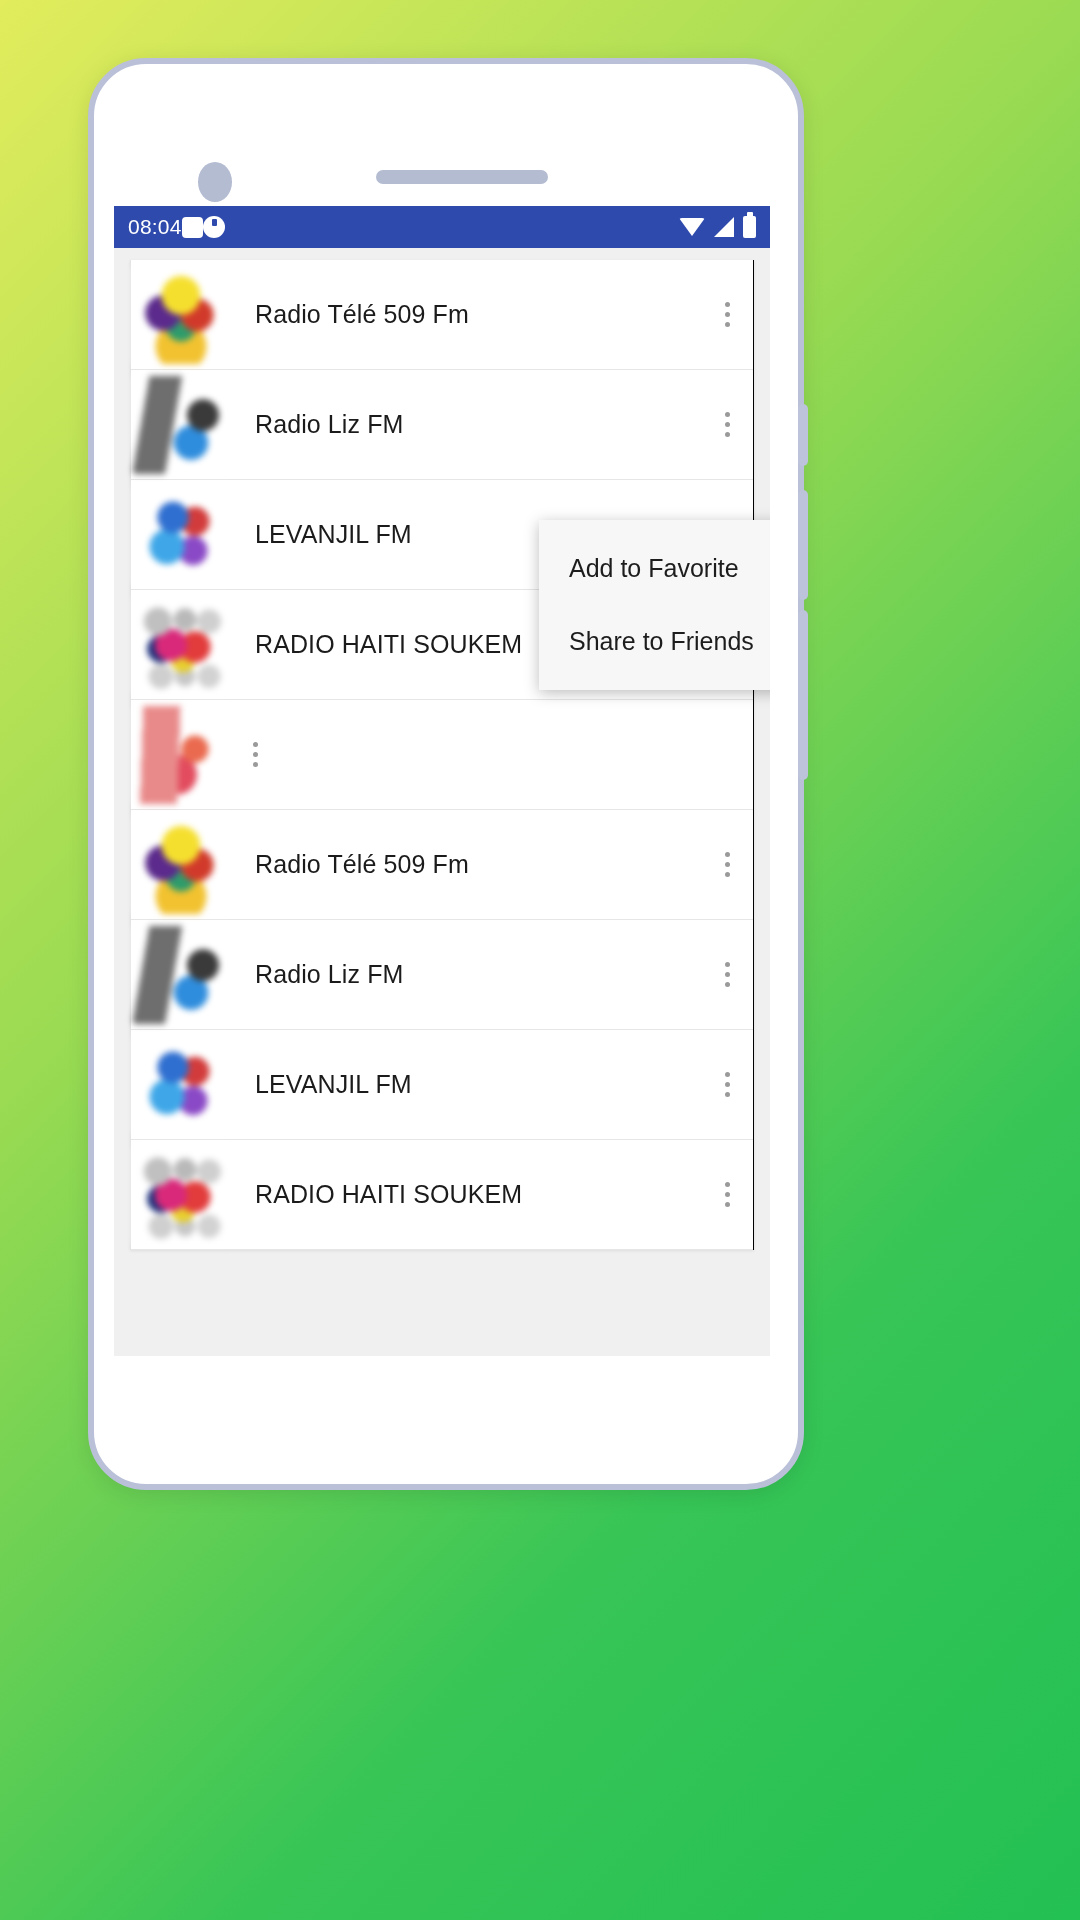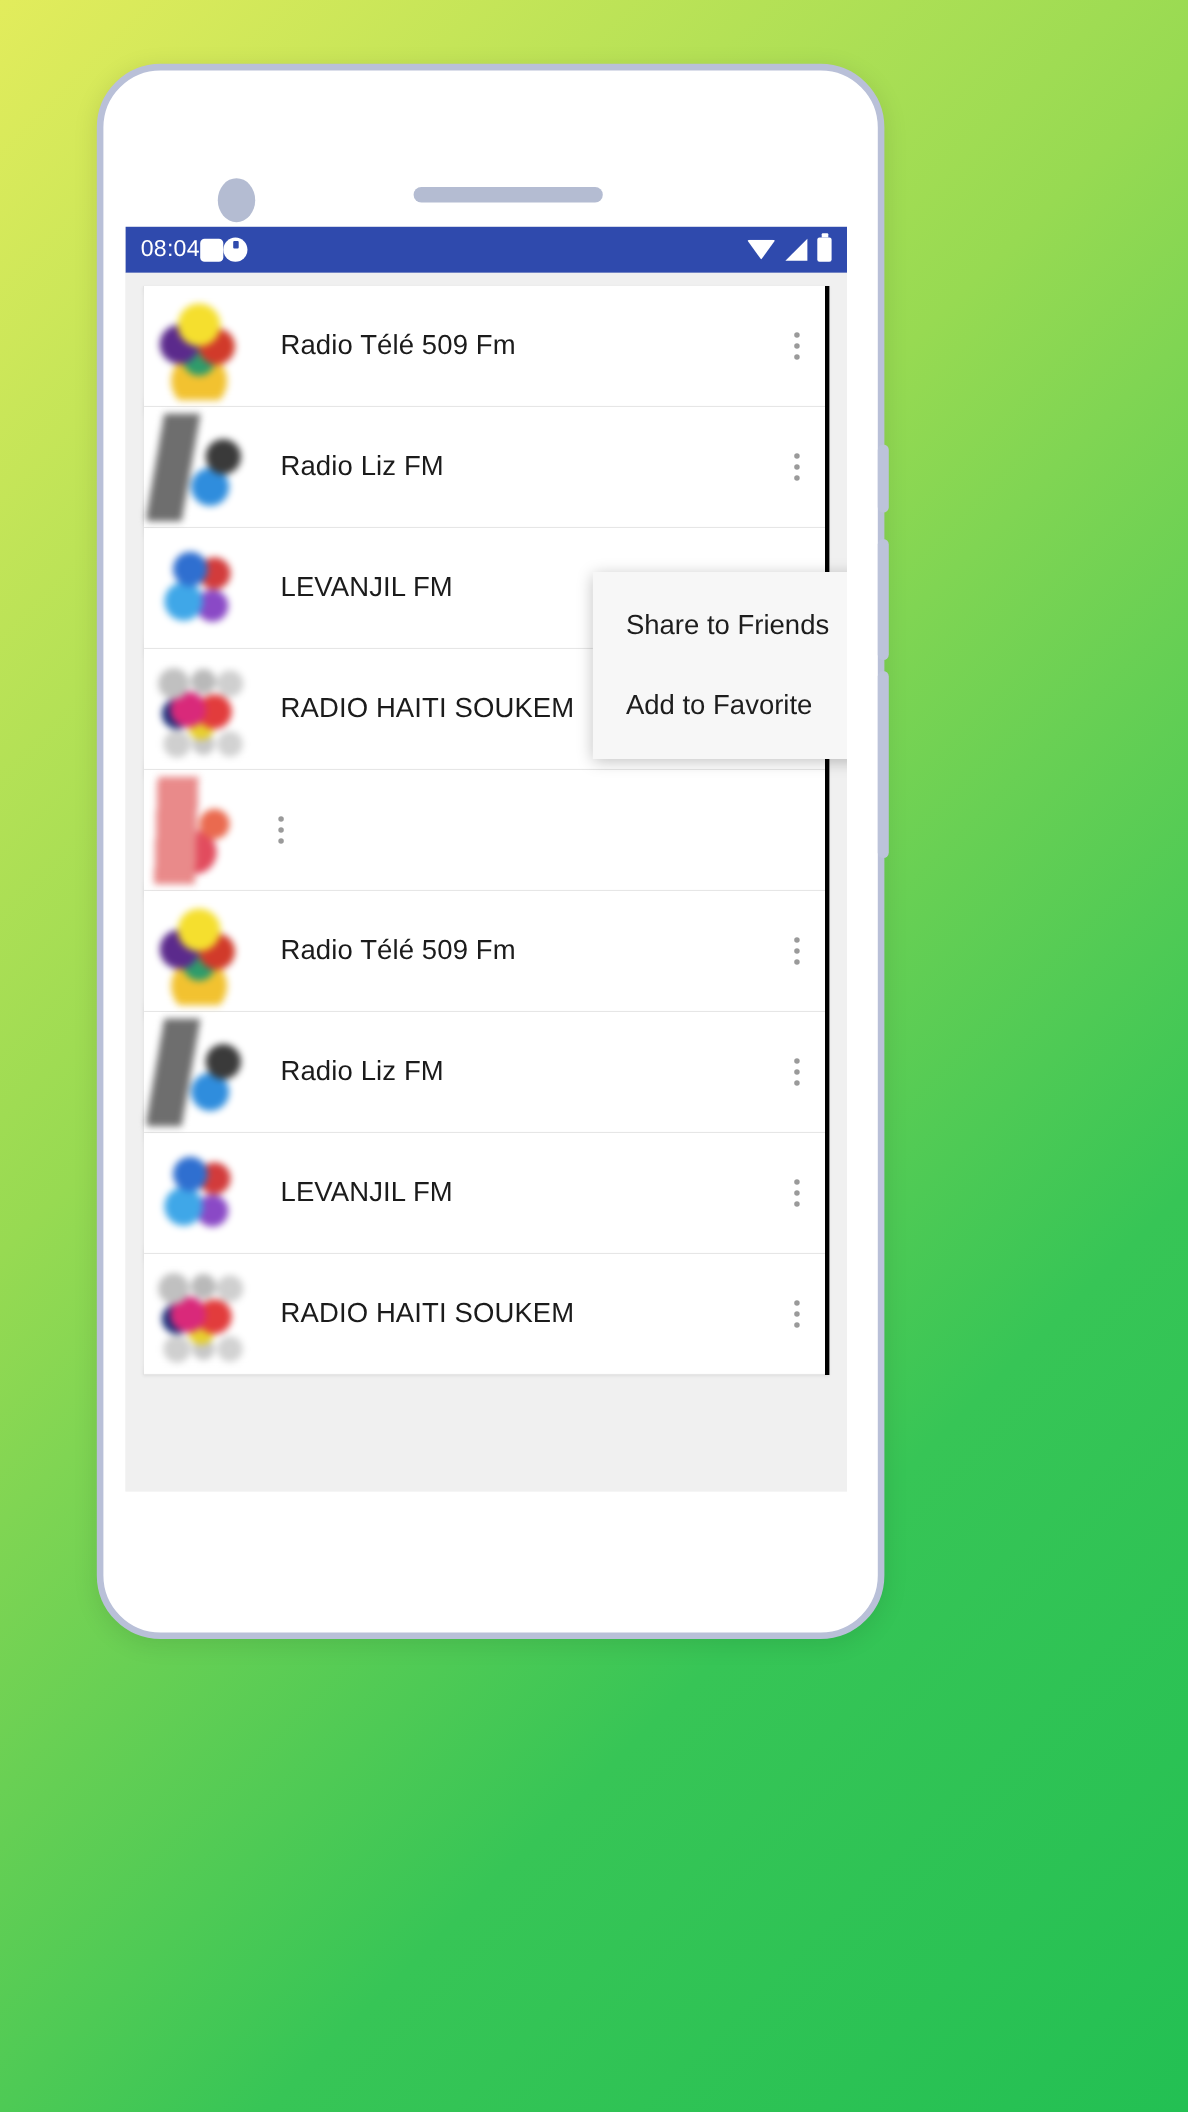"Radio Télé 509 Fm" .list { border-right: 4px solid #000000 -> 1px solid #000000 }
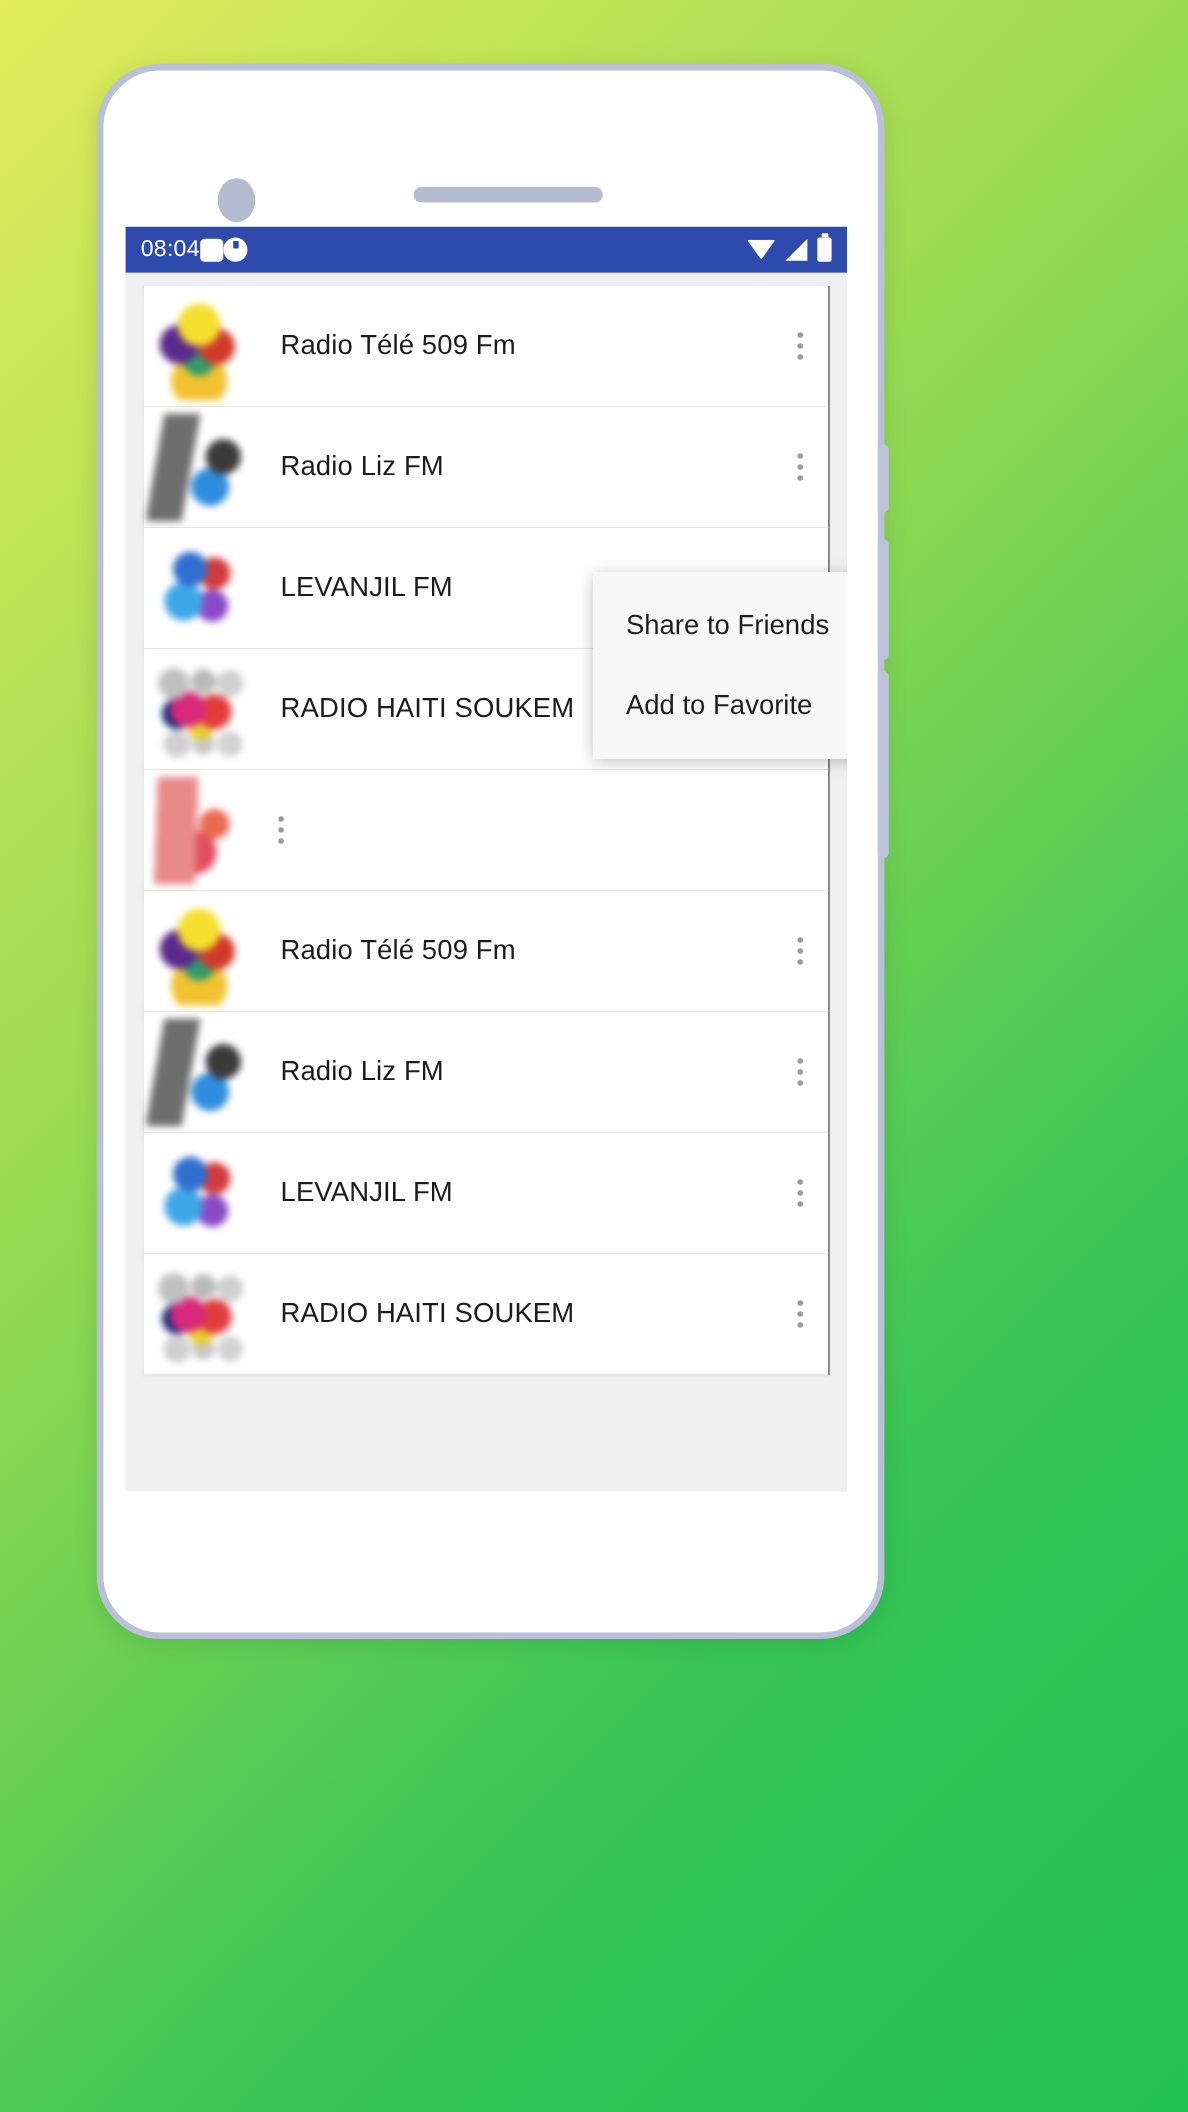"Share to Friends" div.popup-item { order: before "Add to Favorite" -> after "Add to Favorite" }
